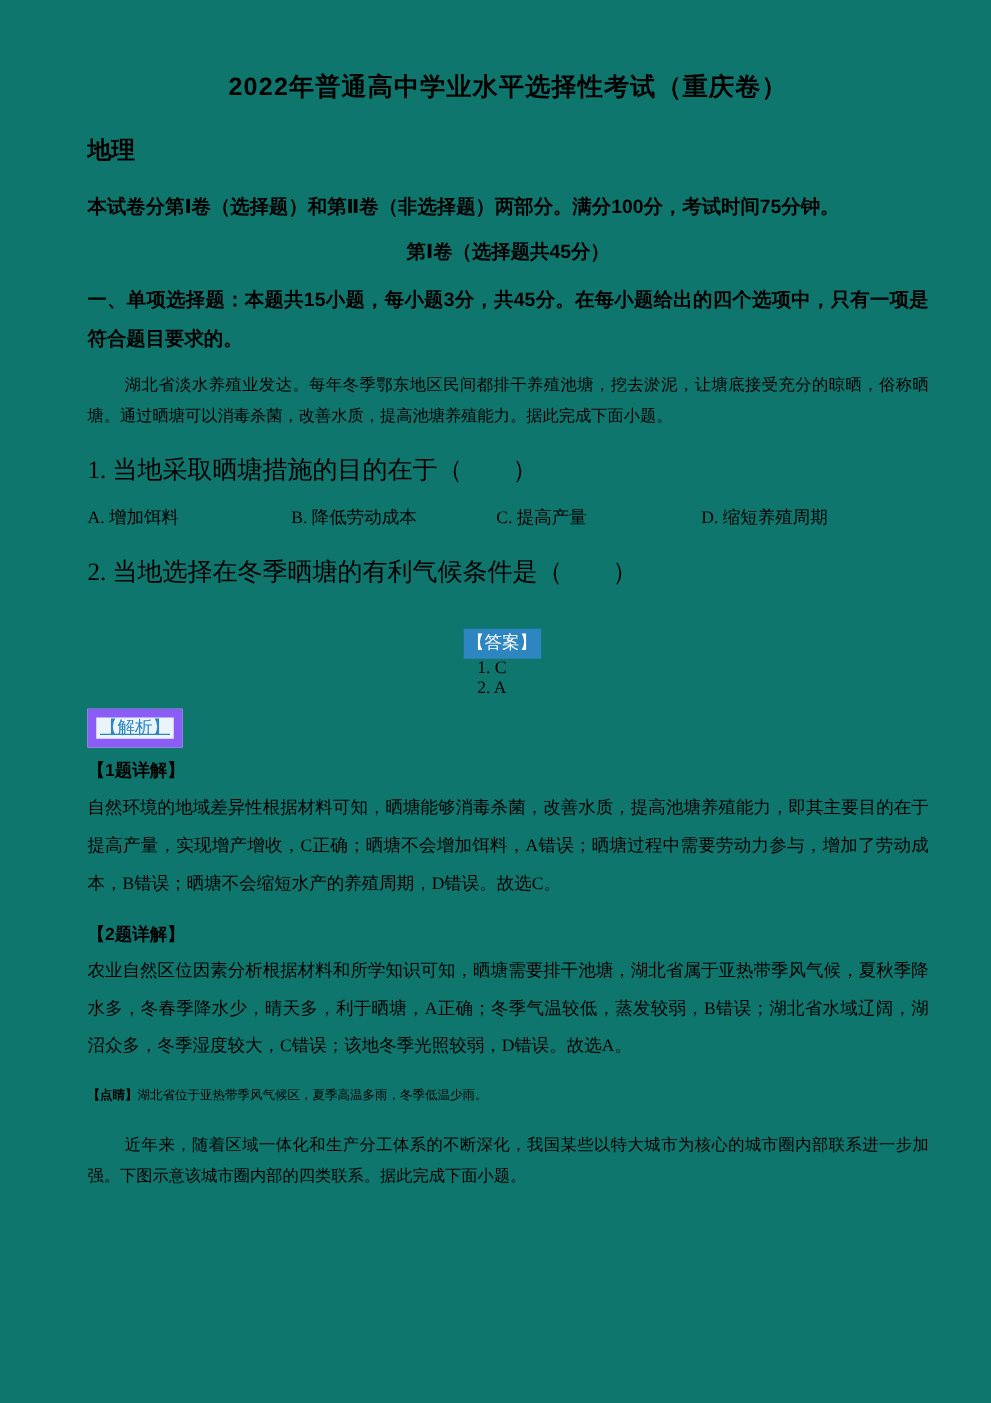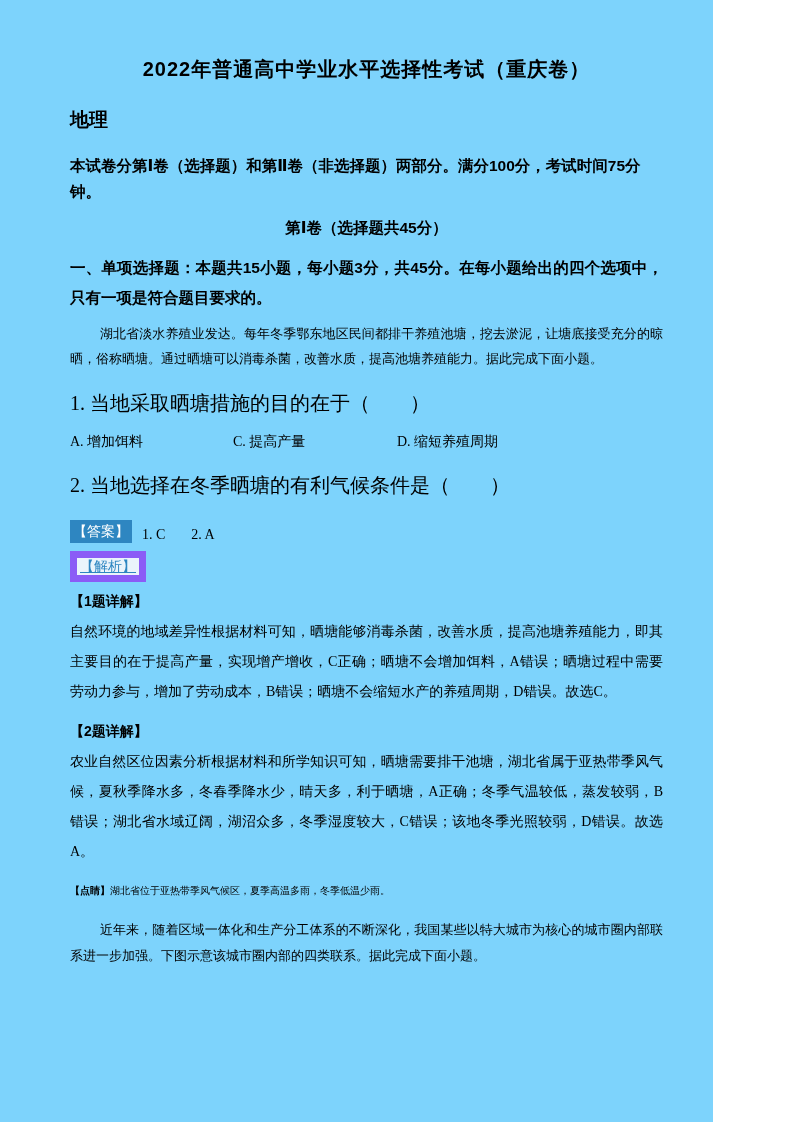"2022年普通高中学业水平选择性考试（重庆卷）" .page { background: #7dd3fc -> #0f766e; width: 713px -> 793px }
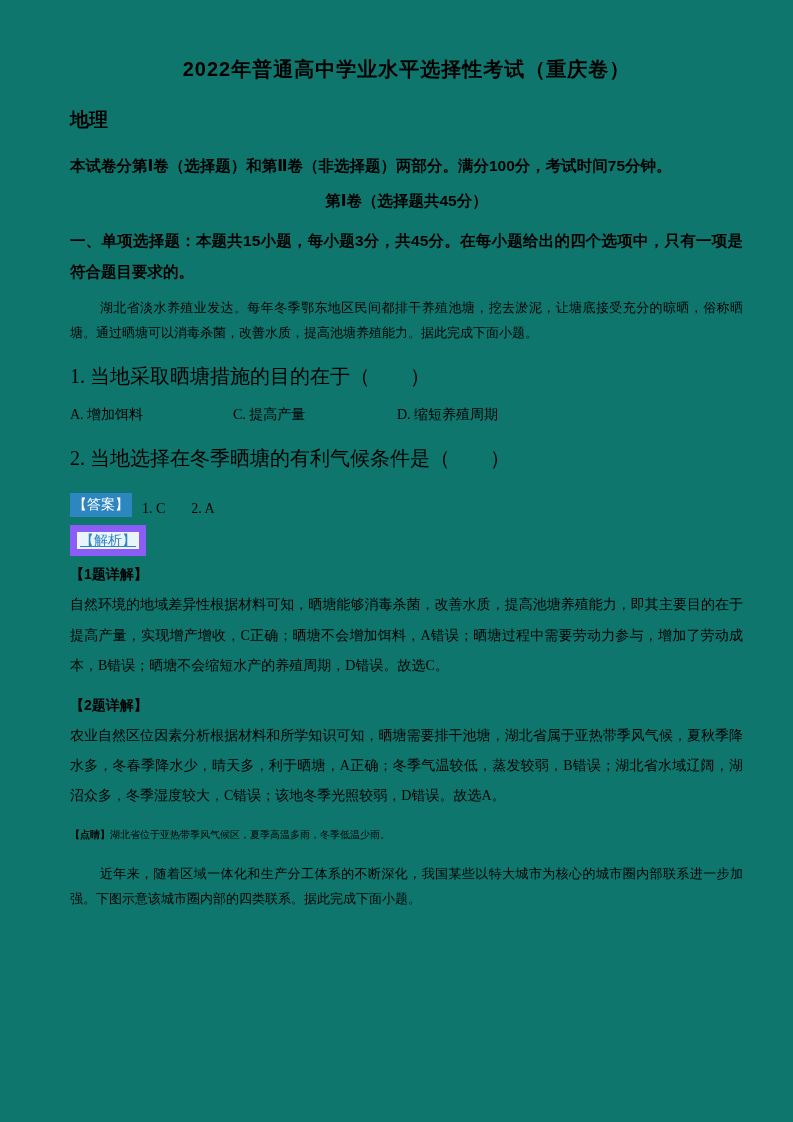"B. 降低劳动成本" span.opt { html: none -> <span>B. 降低劳动成本</span> }
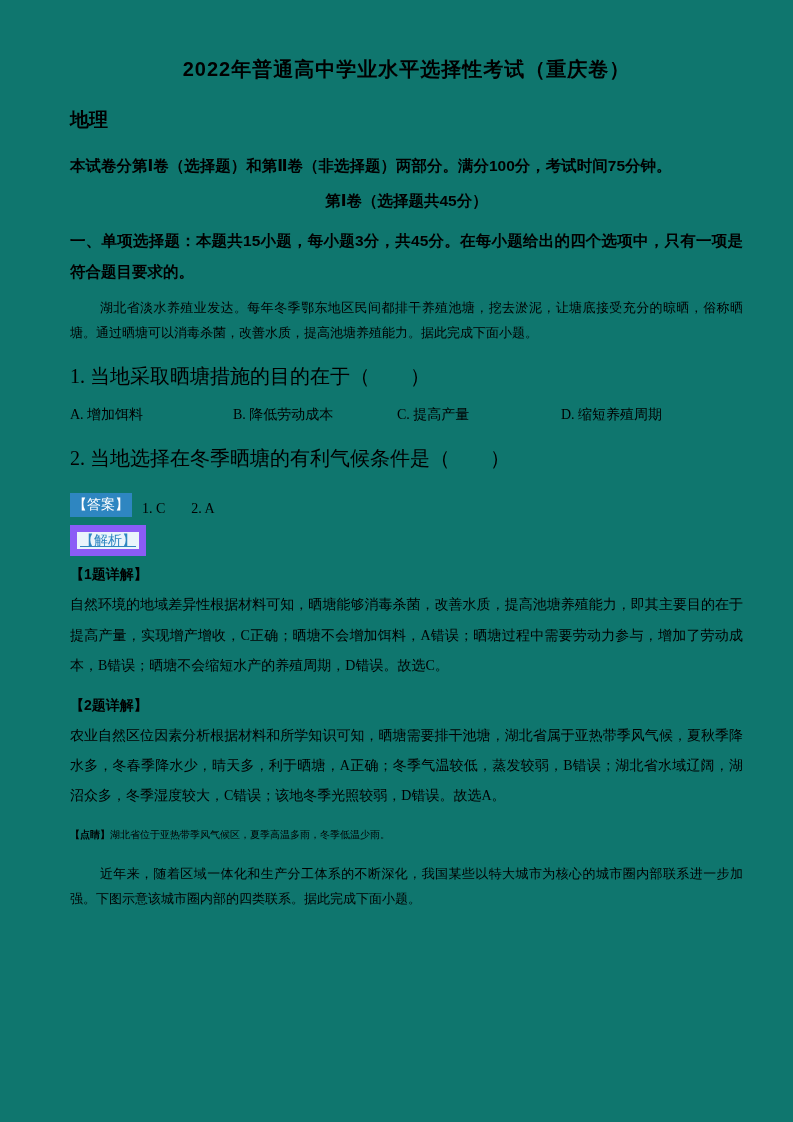"【答案】" .answer-row { align-items: flex-end -> center; flex-direction: none -> column; margin: 18px 0 12px 0 -> 28px 0 12px 0 }
